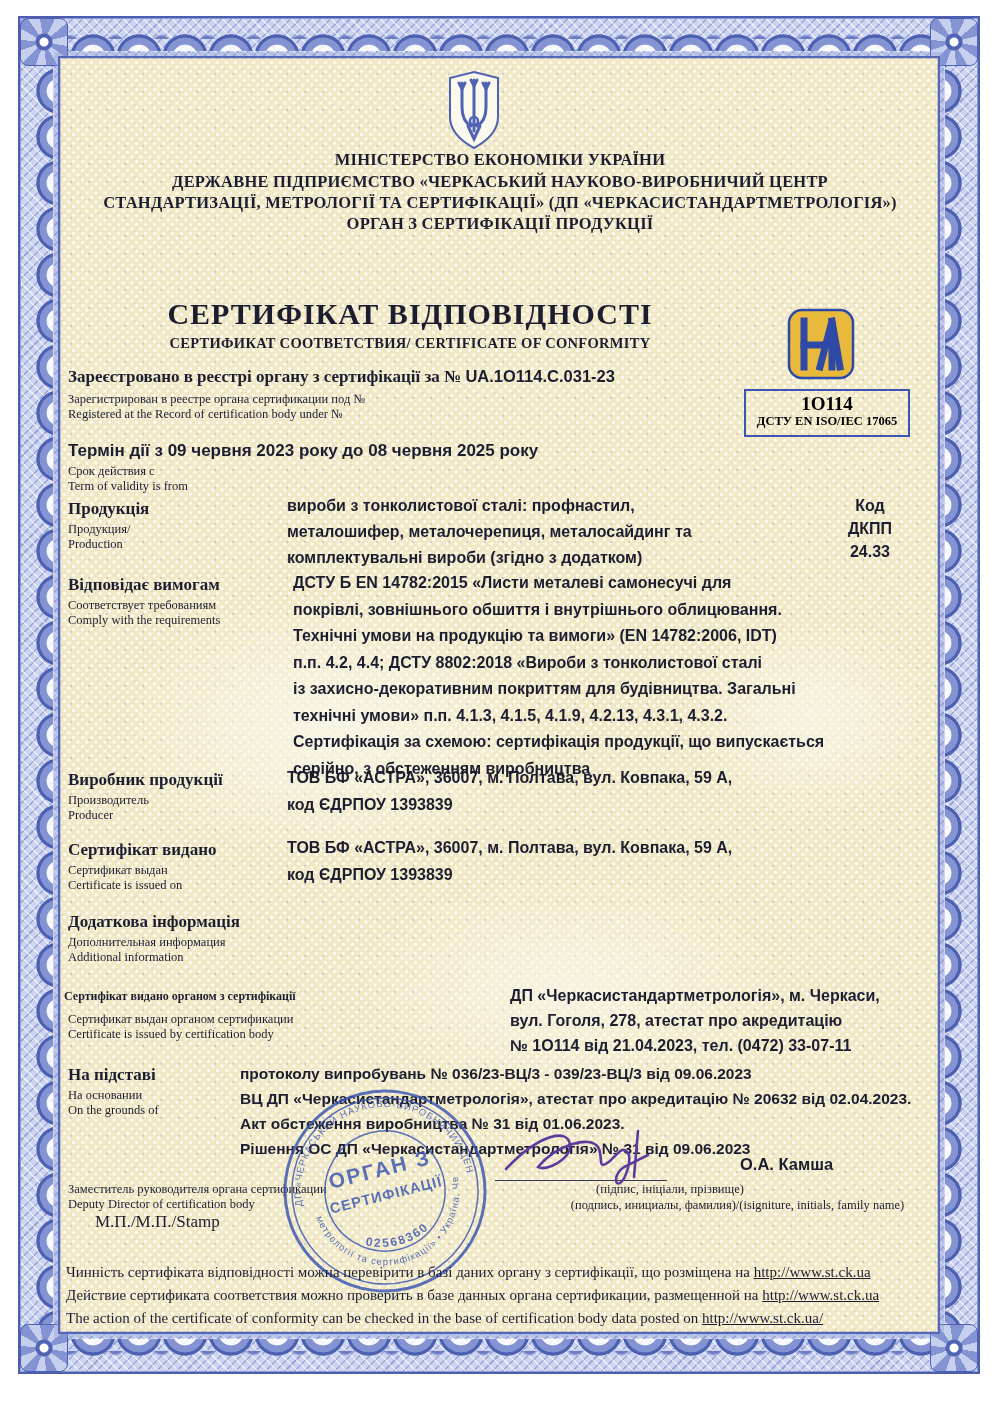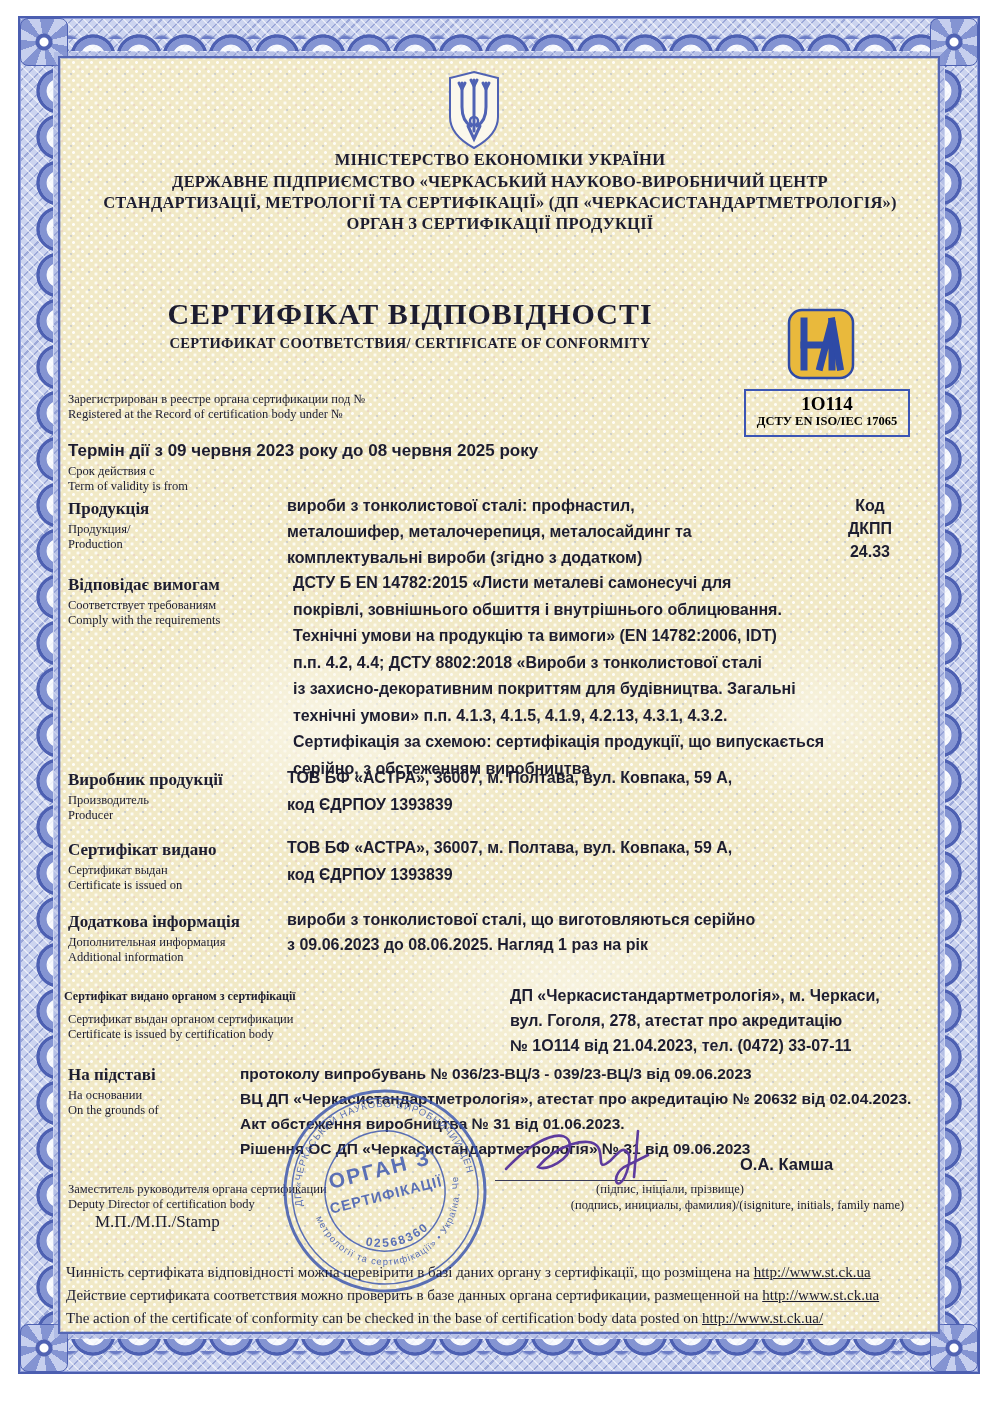"Зареєстровано в реєстрі органу з" div.abs { html: none -> <div> <span>Зареєстровано в реєстрі органу з сертифікації за № </span><span>UA.1О114.С.031-23</span> </div> }
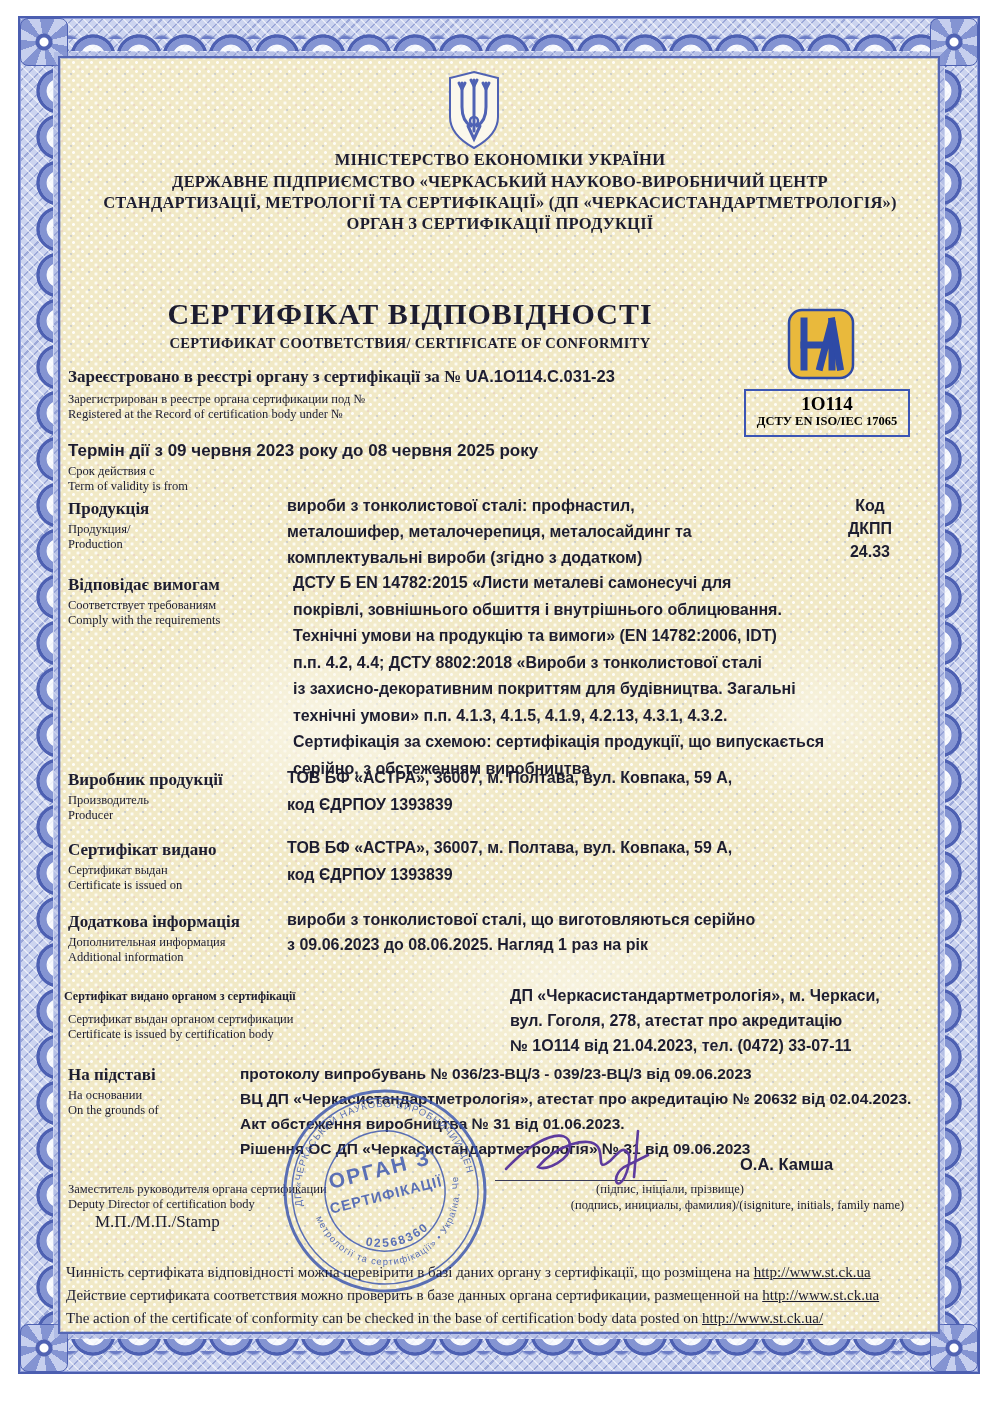"вироби з тонколистової сталі, що" div.abs { html: <div>вироби з тонколистової сталі, що виготовляються серійно з 09.06.2023 до 08.06.2025. Нагляд 1 раз на рік</div> -> none }
